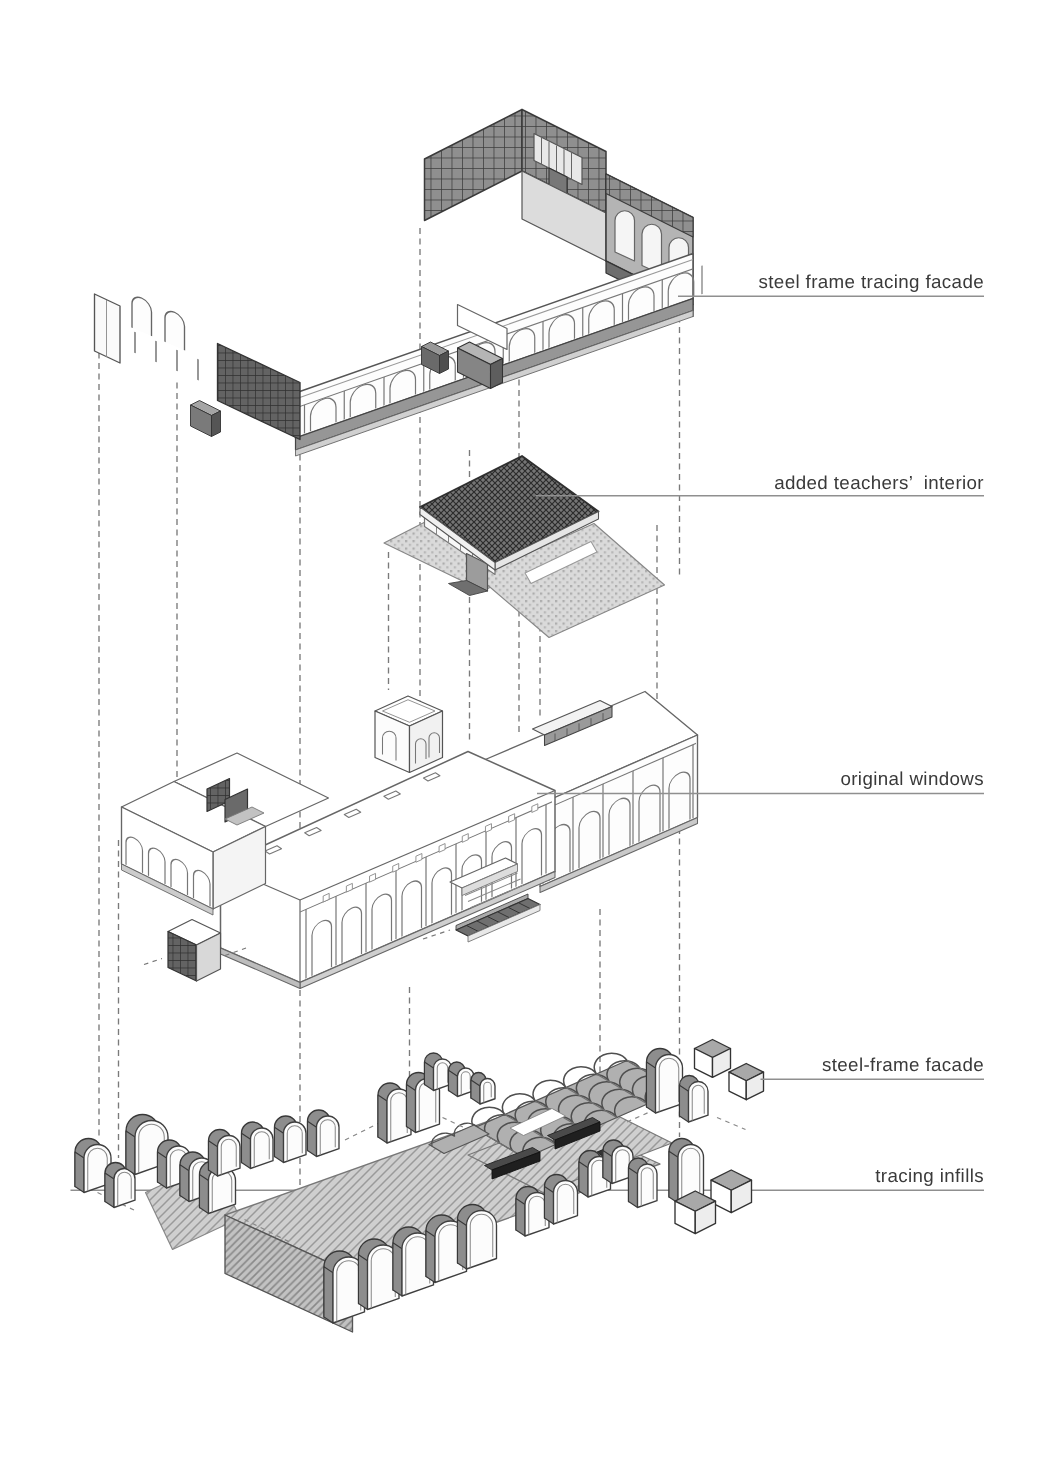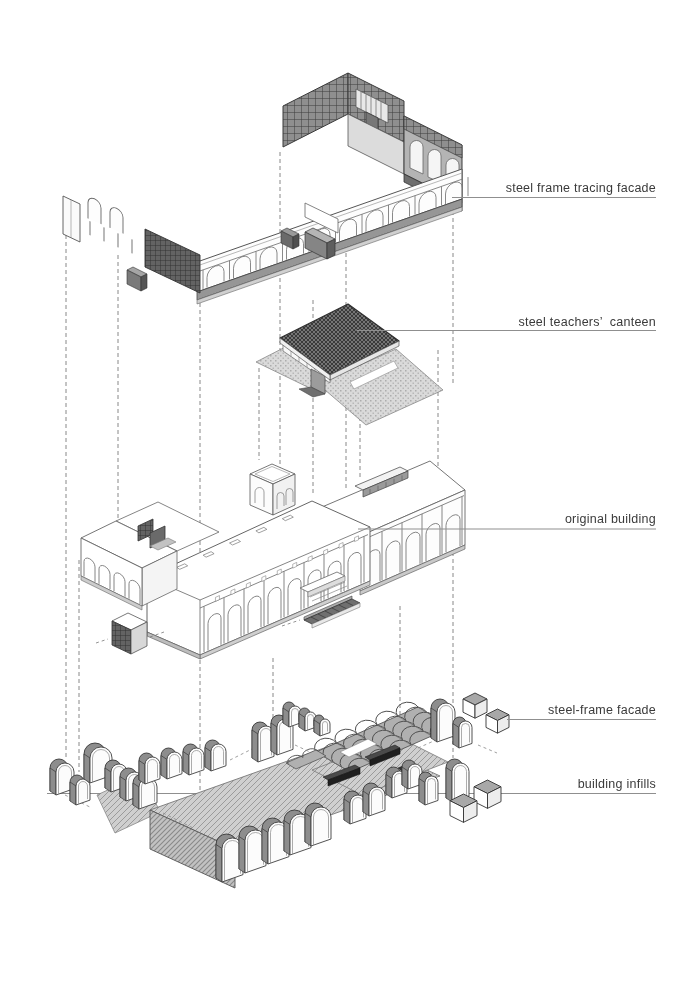"steel teachers’ canteen" div.layer-label { text: steel teachers’  canteen -> added teachers’  interior }
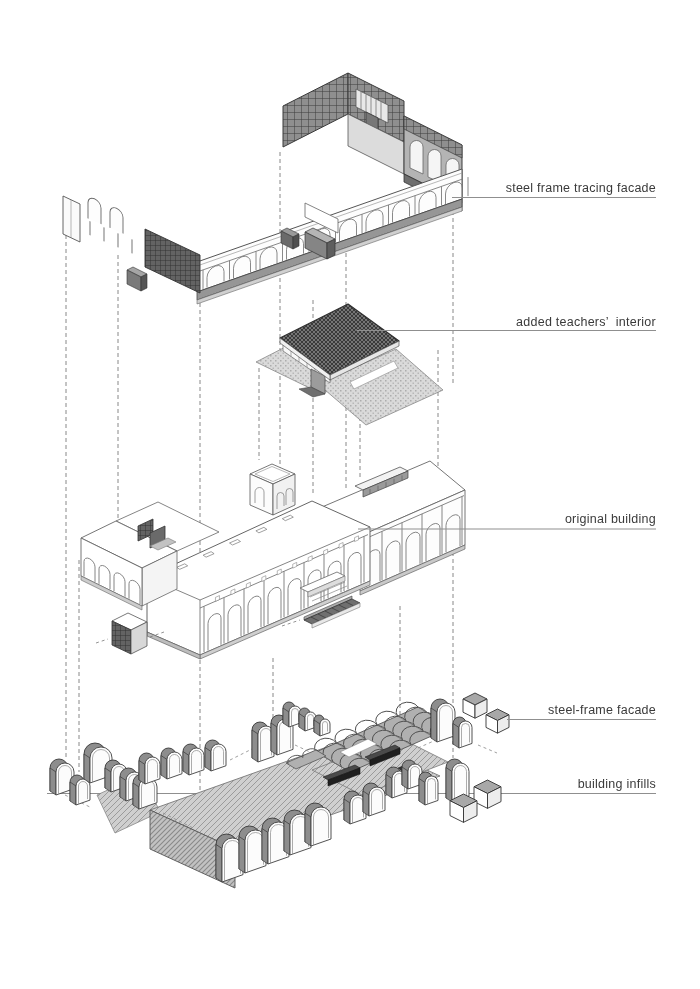"original building" div.layer-label { text: building -> windows }
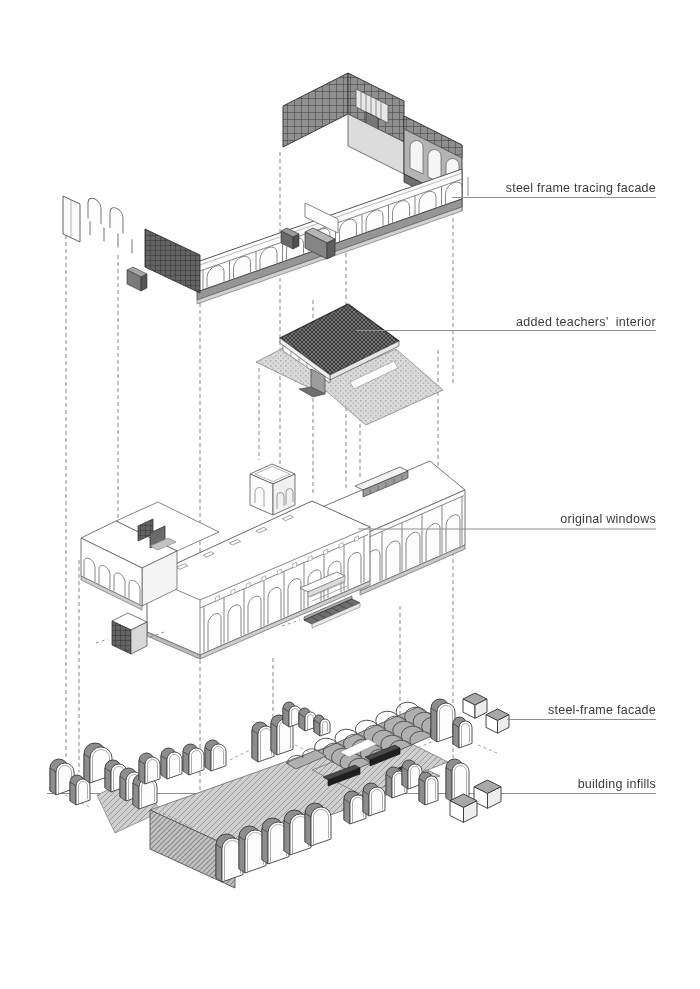"building infills" div.layer-label { text: building -> tracing }
